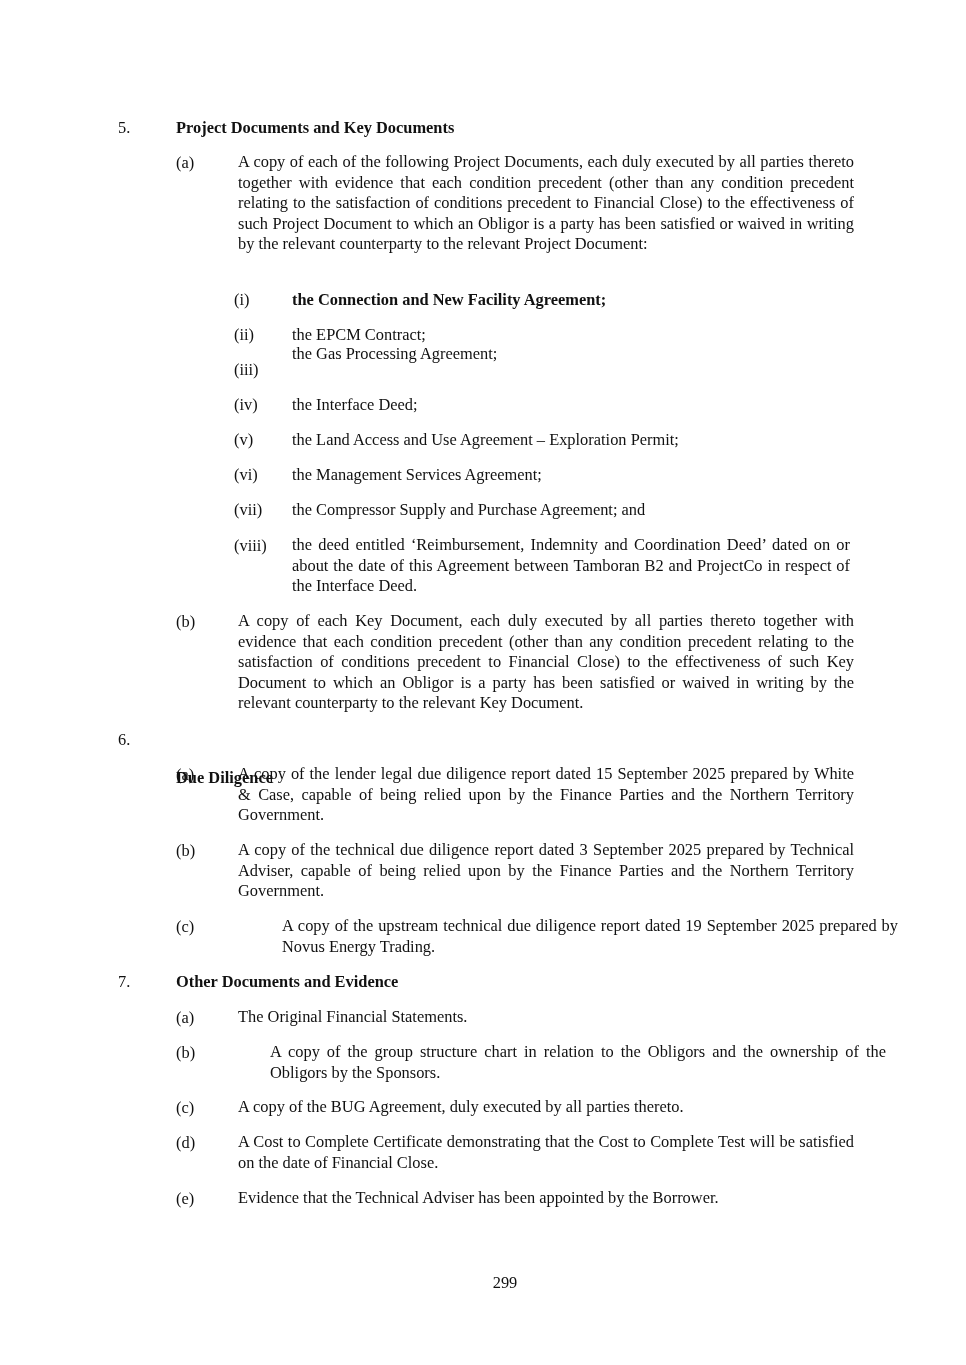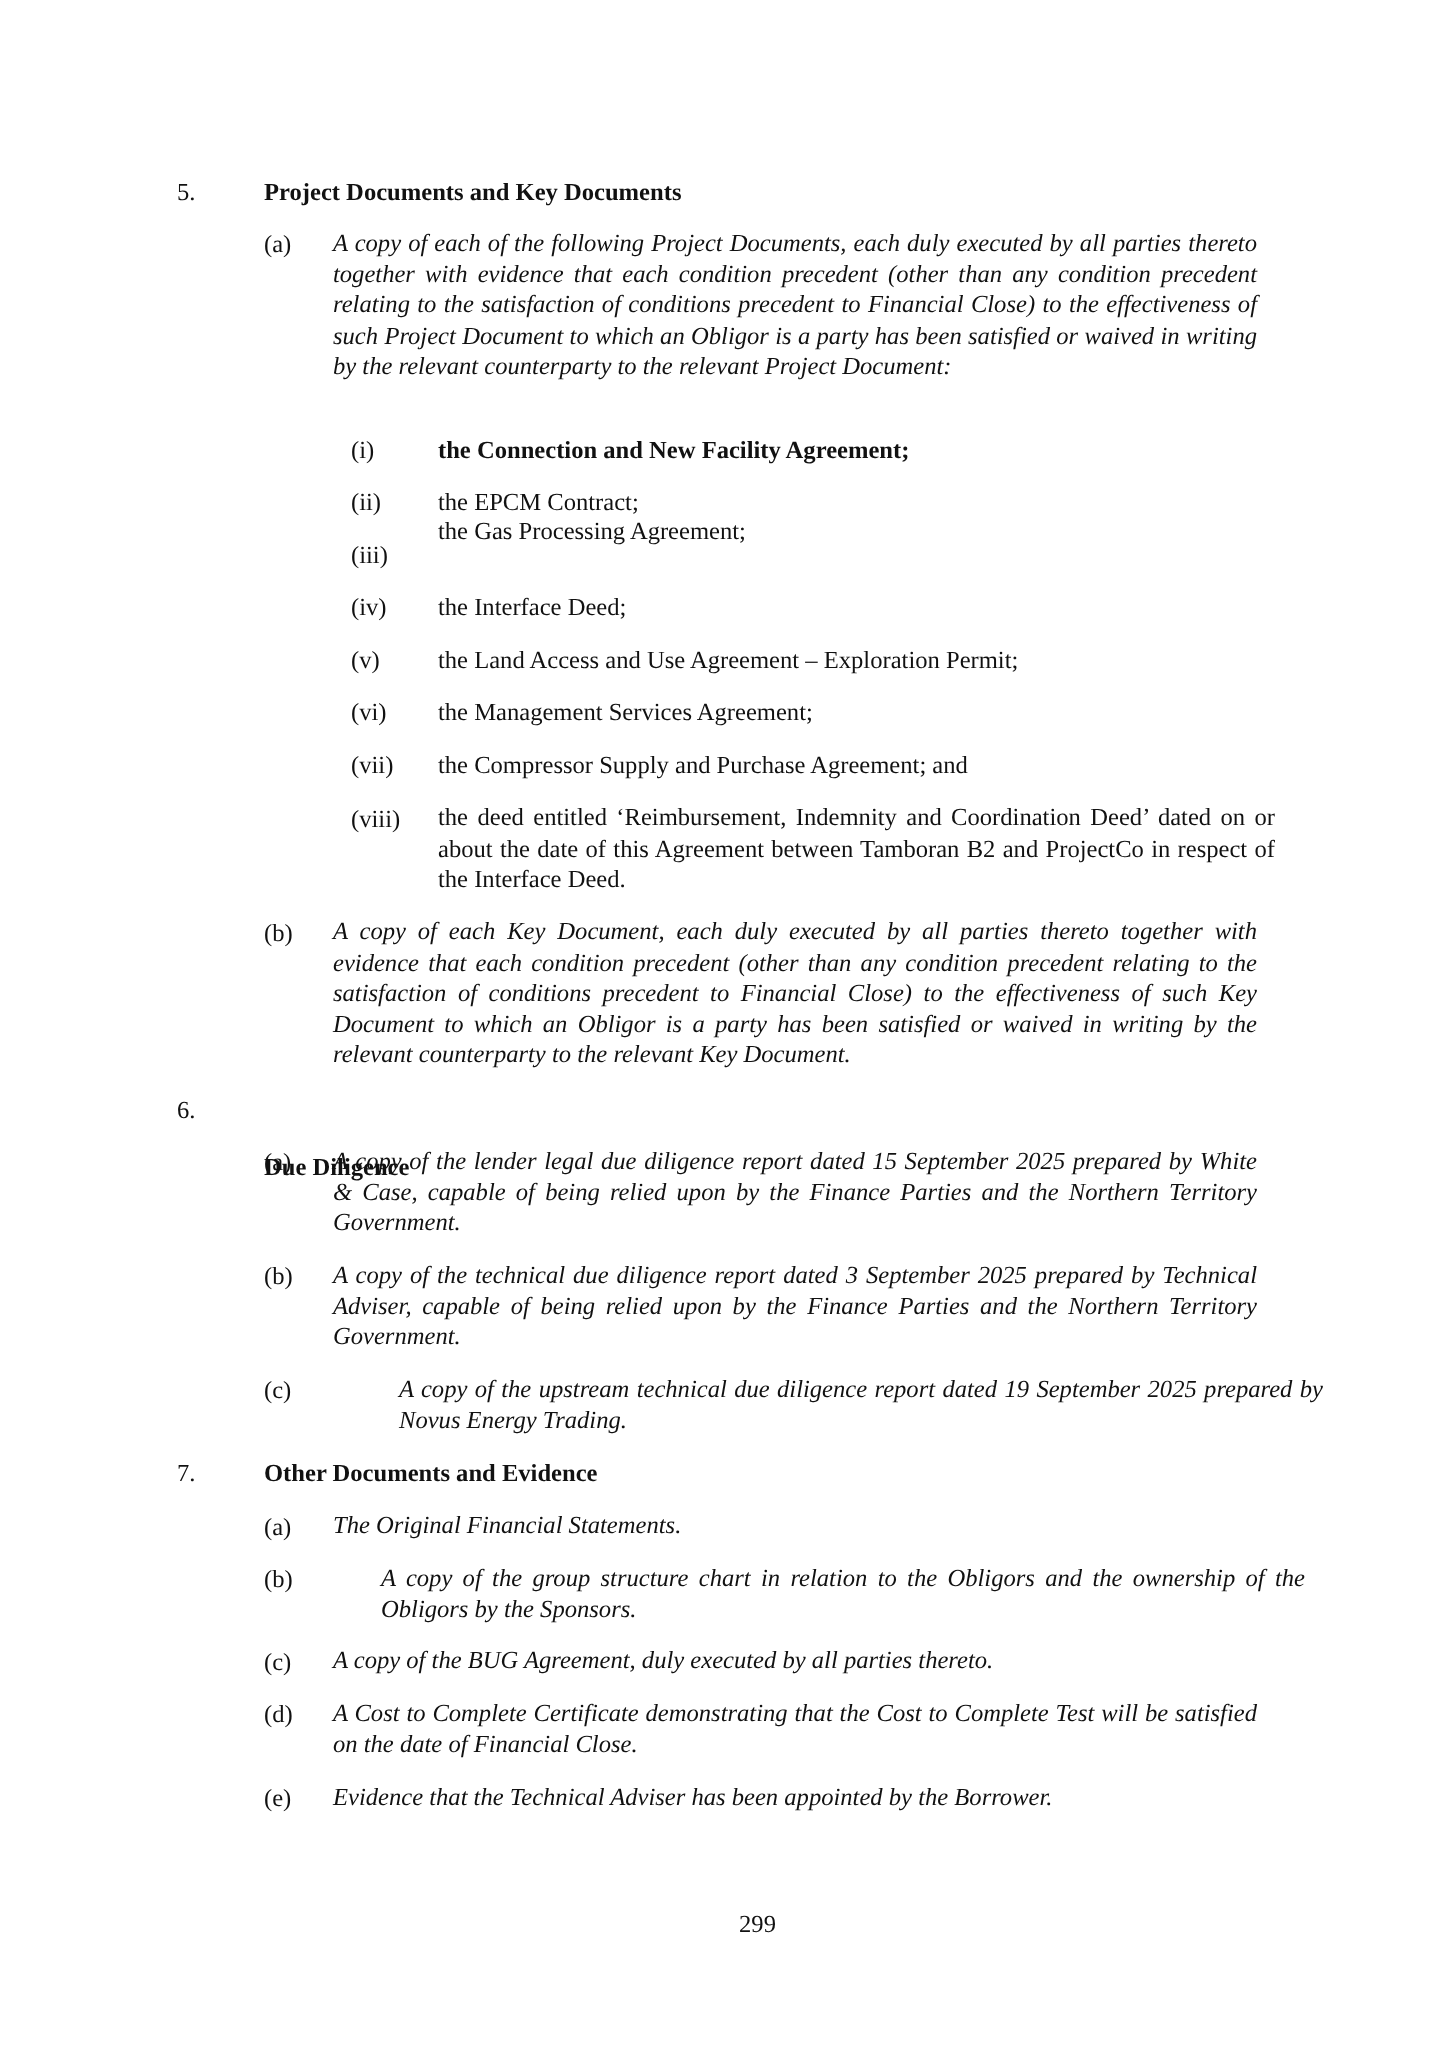"A copy of each of" .para { font-style: italic -> none; left: 222px -> 238px }
